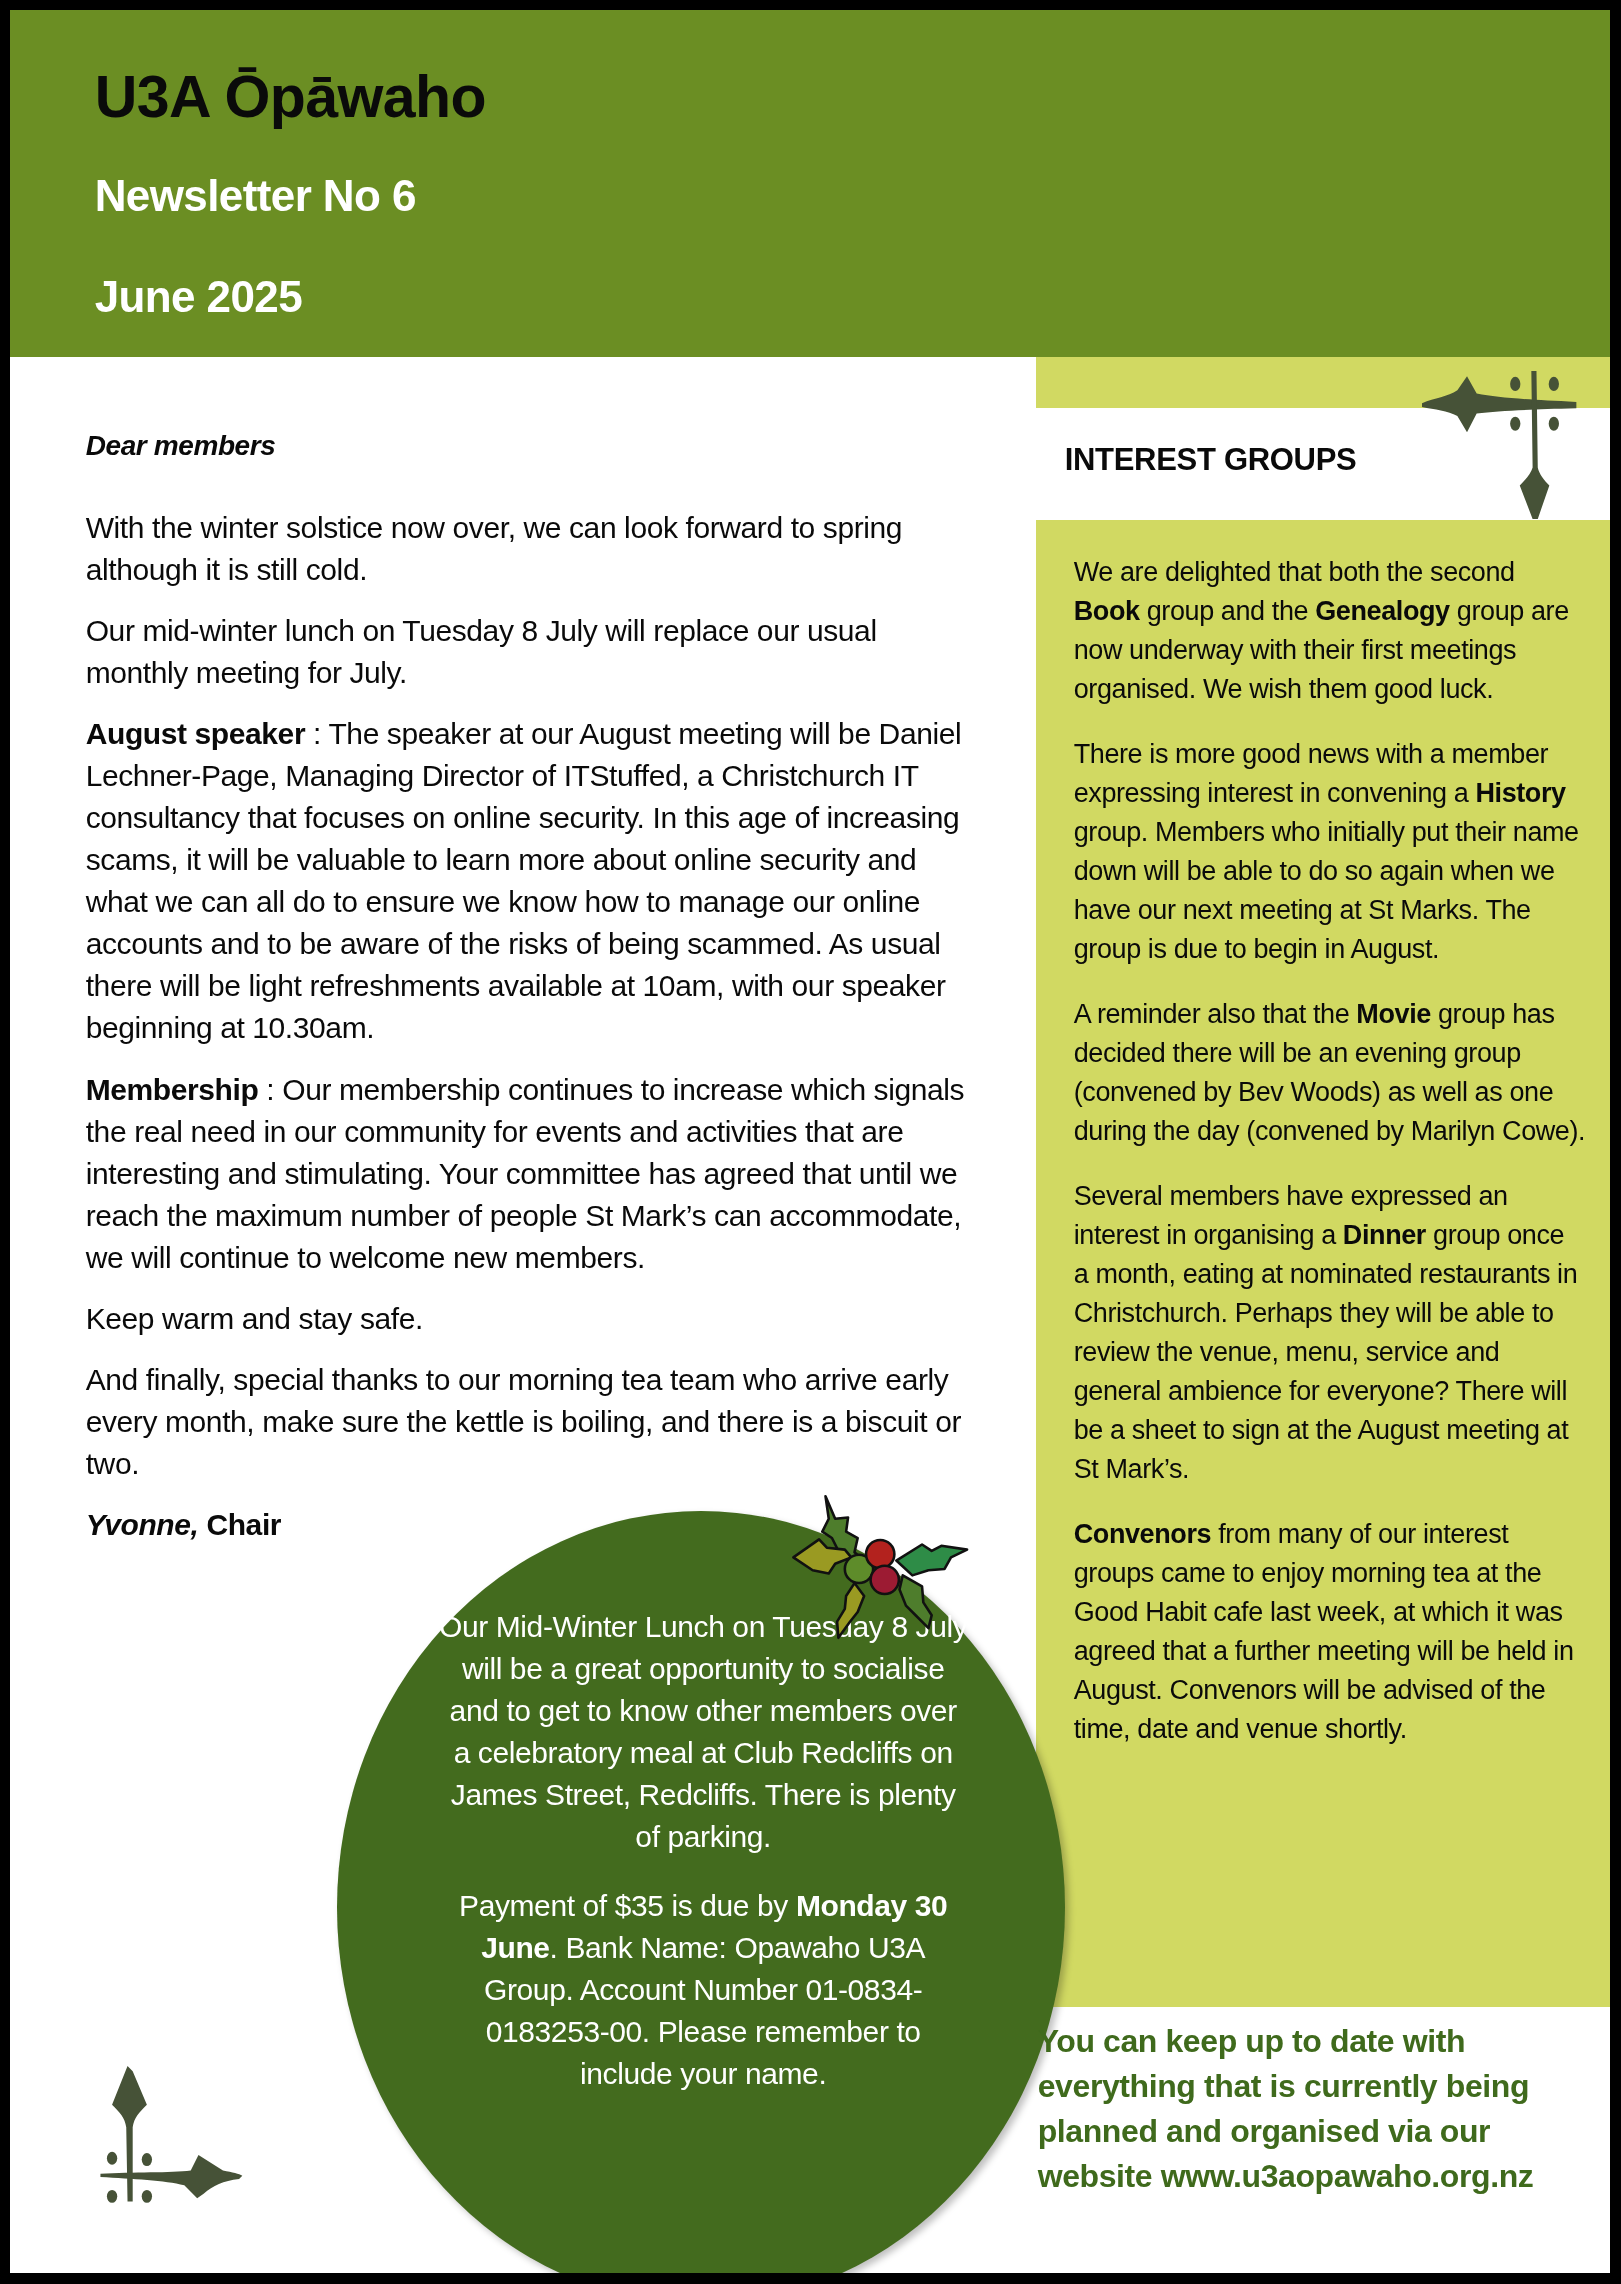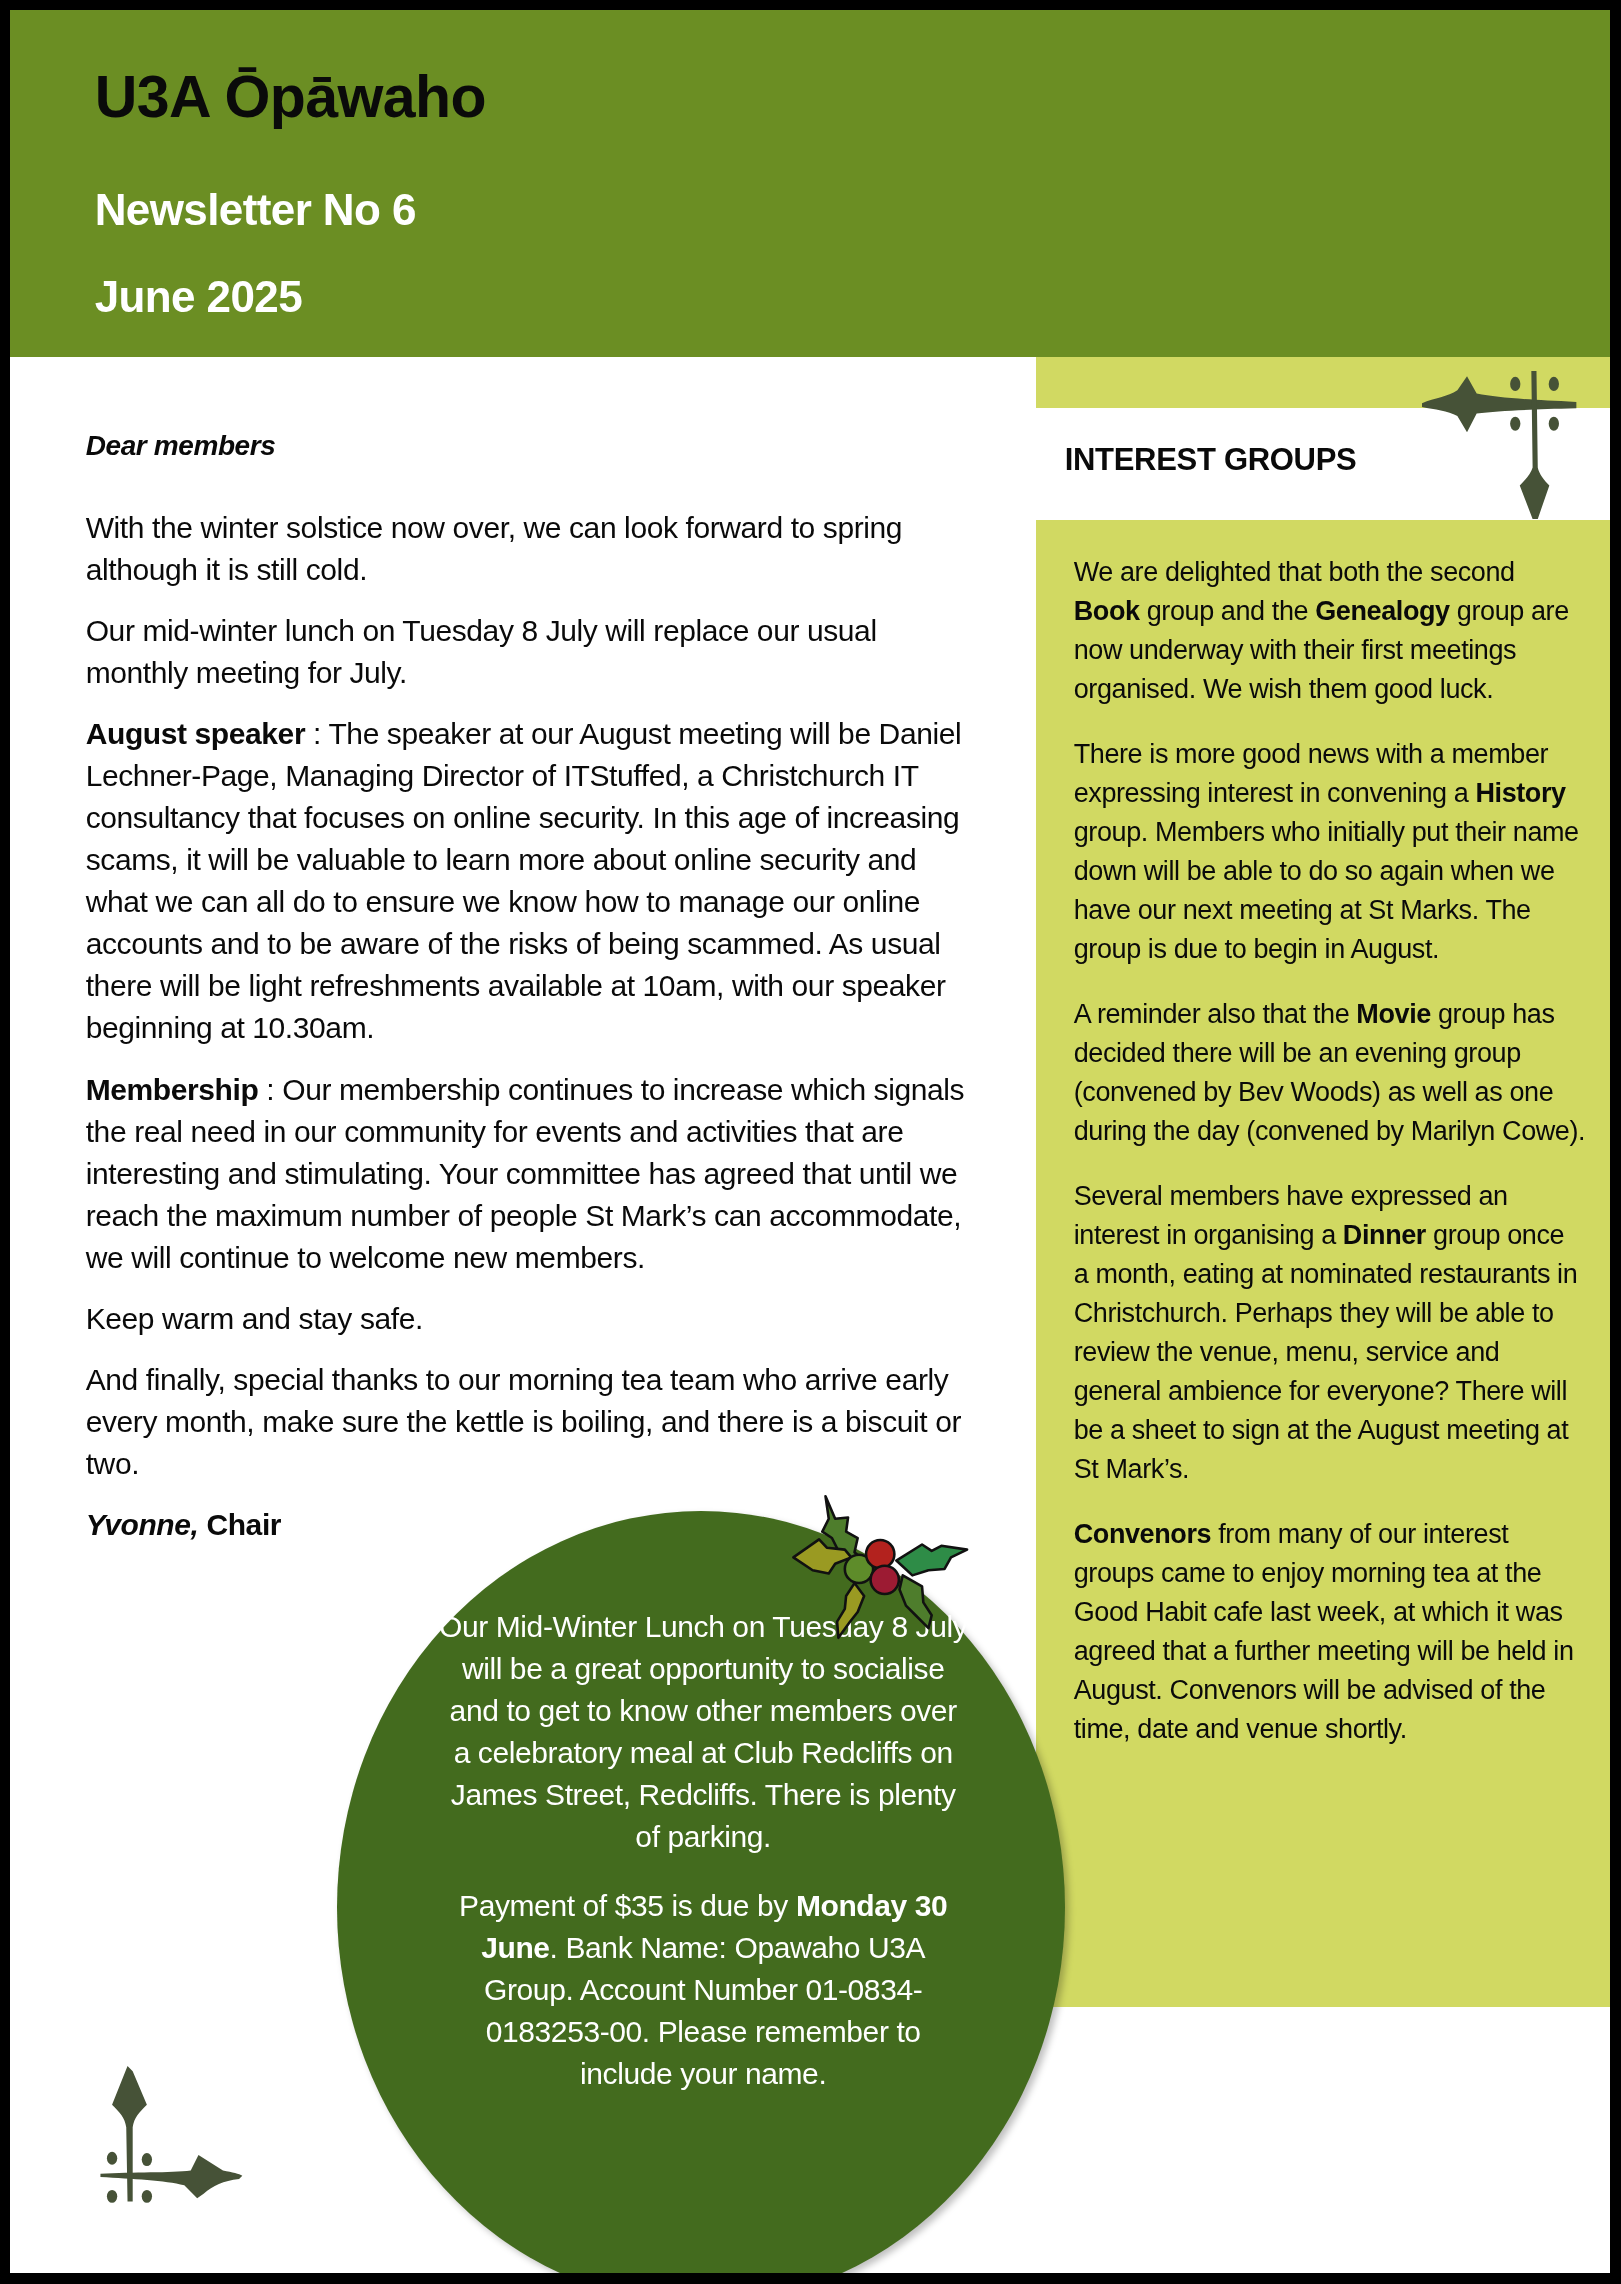"Newsletter No 6" .subtitle { top: 175px -> 161px }
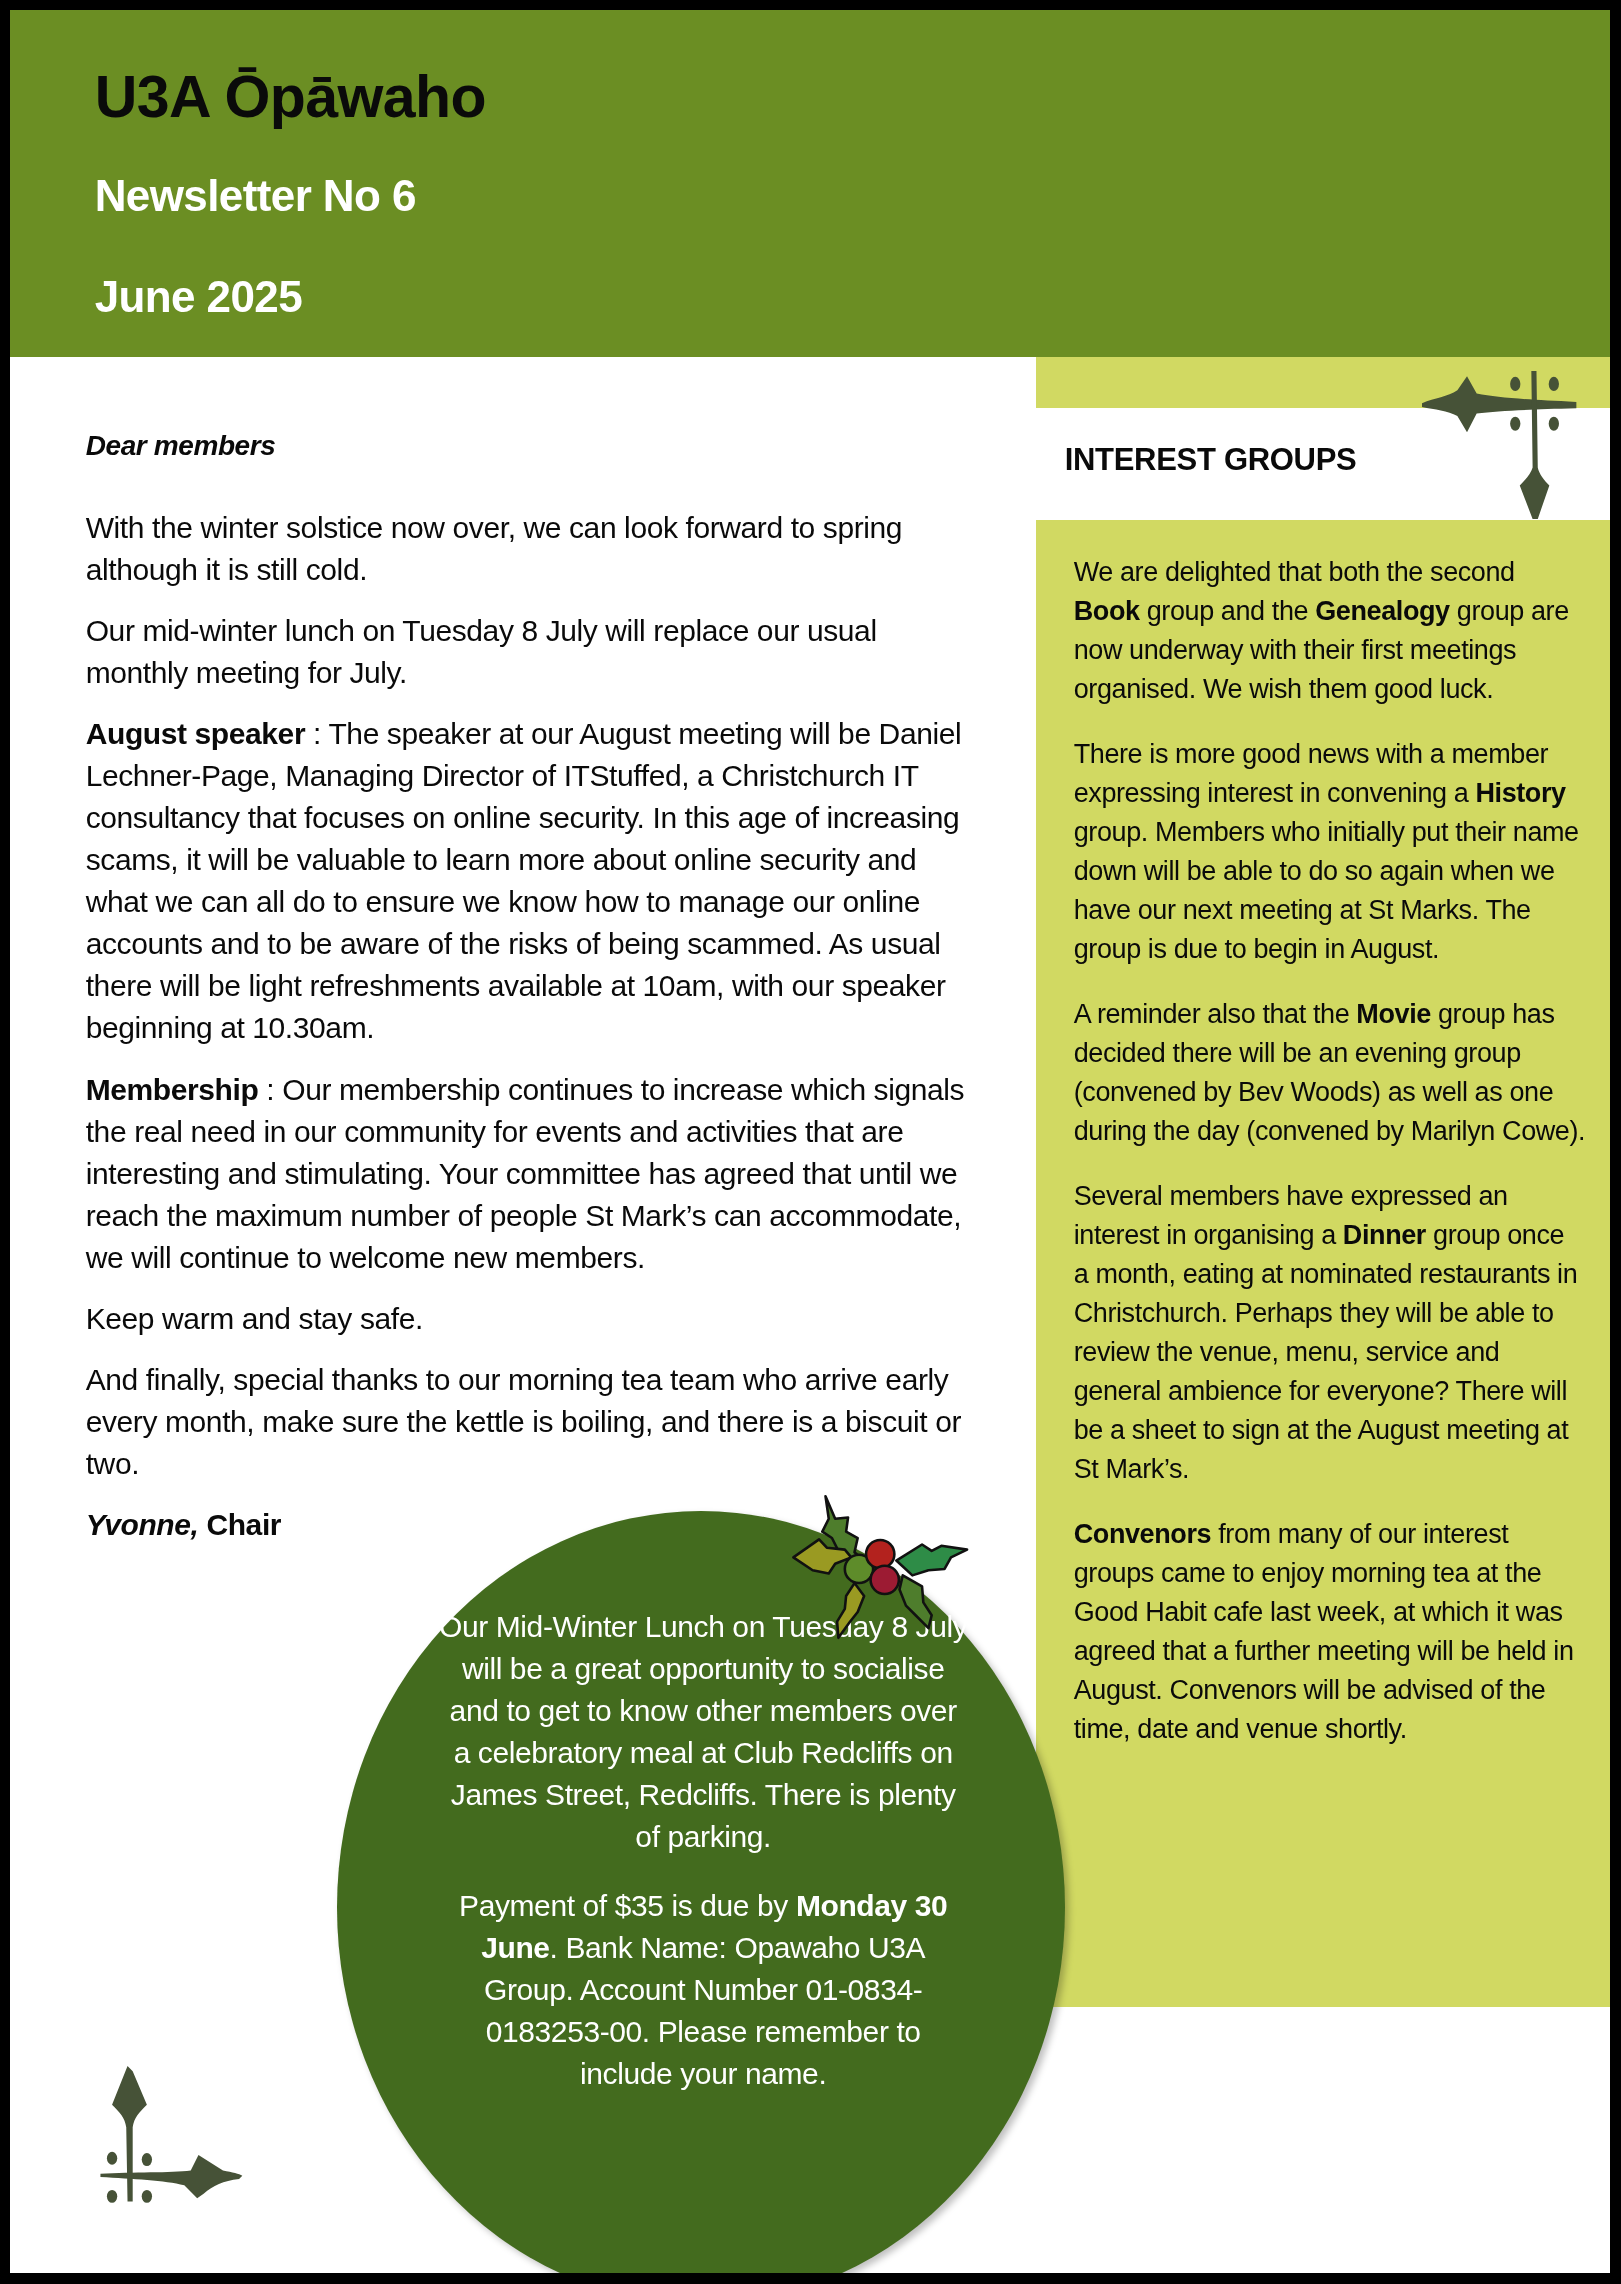"You can keep up to" div.footer-note { html: none -> <div>You can keep up to date with everything that is currently being planned and organised via our website www.u3aopawaho.org.nz</div> }
